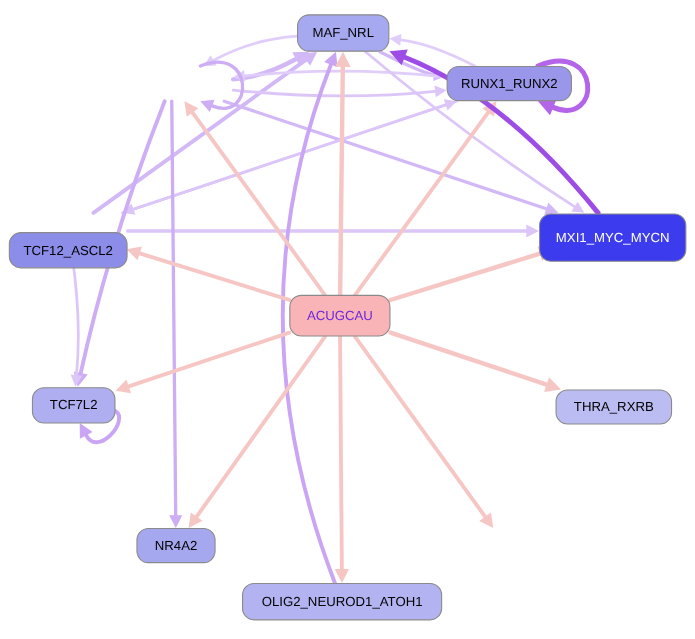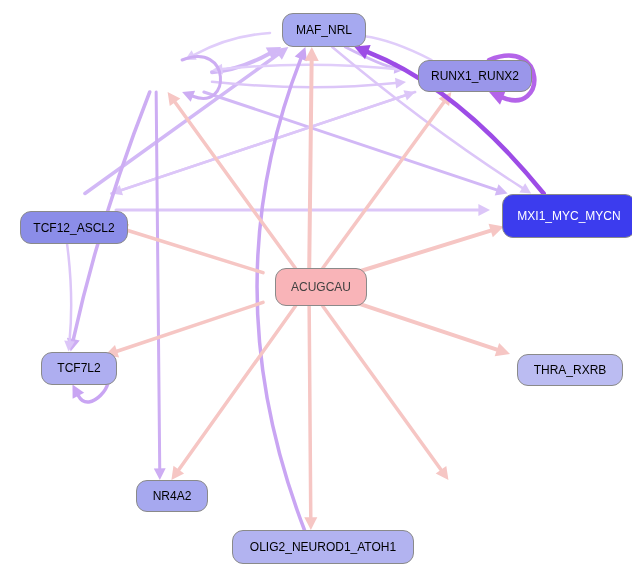"MAF_NRL" .node { margin-left: 12px -> none }
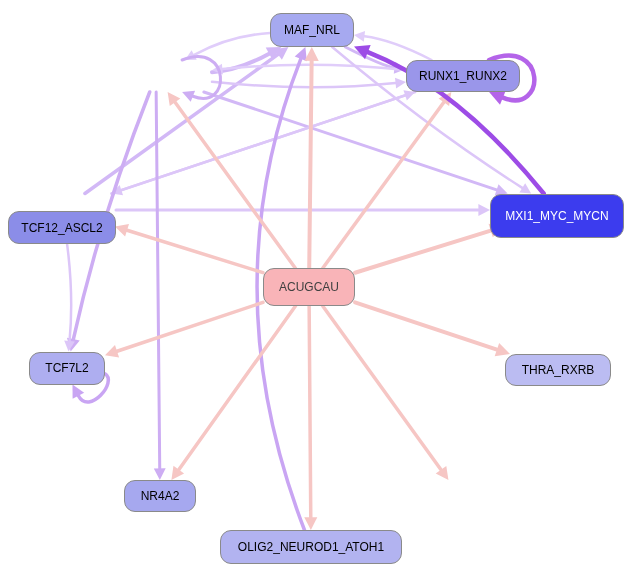"ACUGCAU" div.node { color: #404040 -> #6d28d9 }
